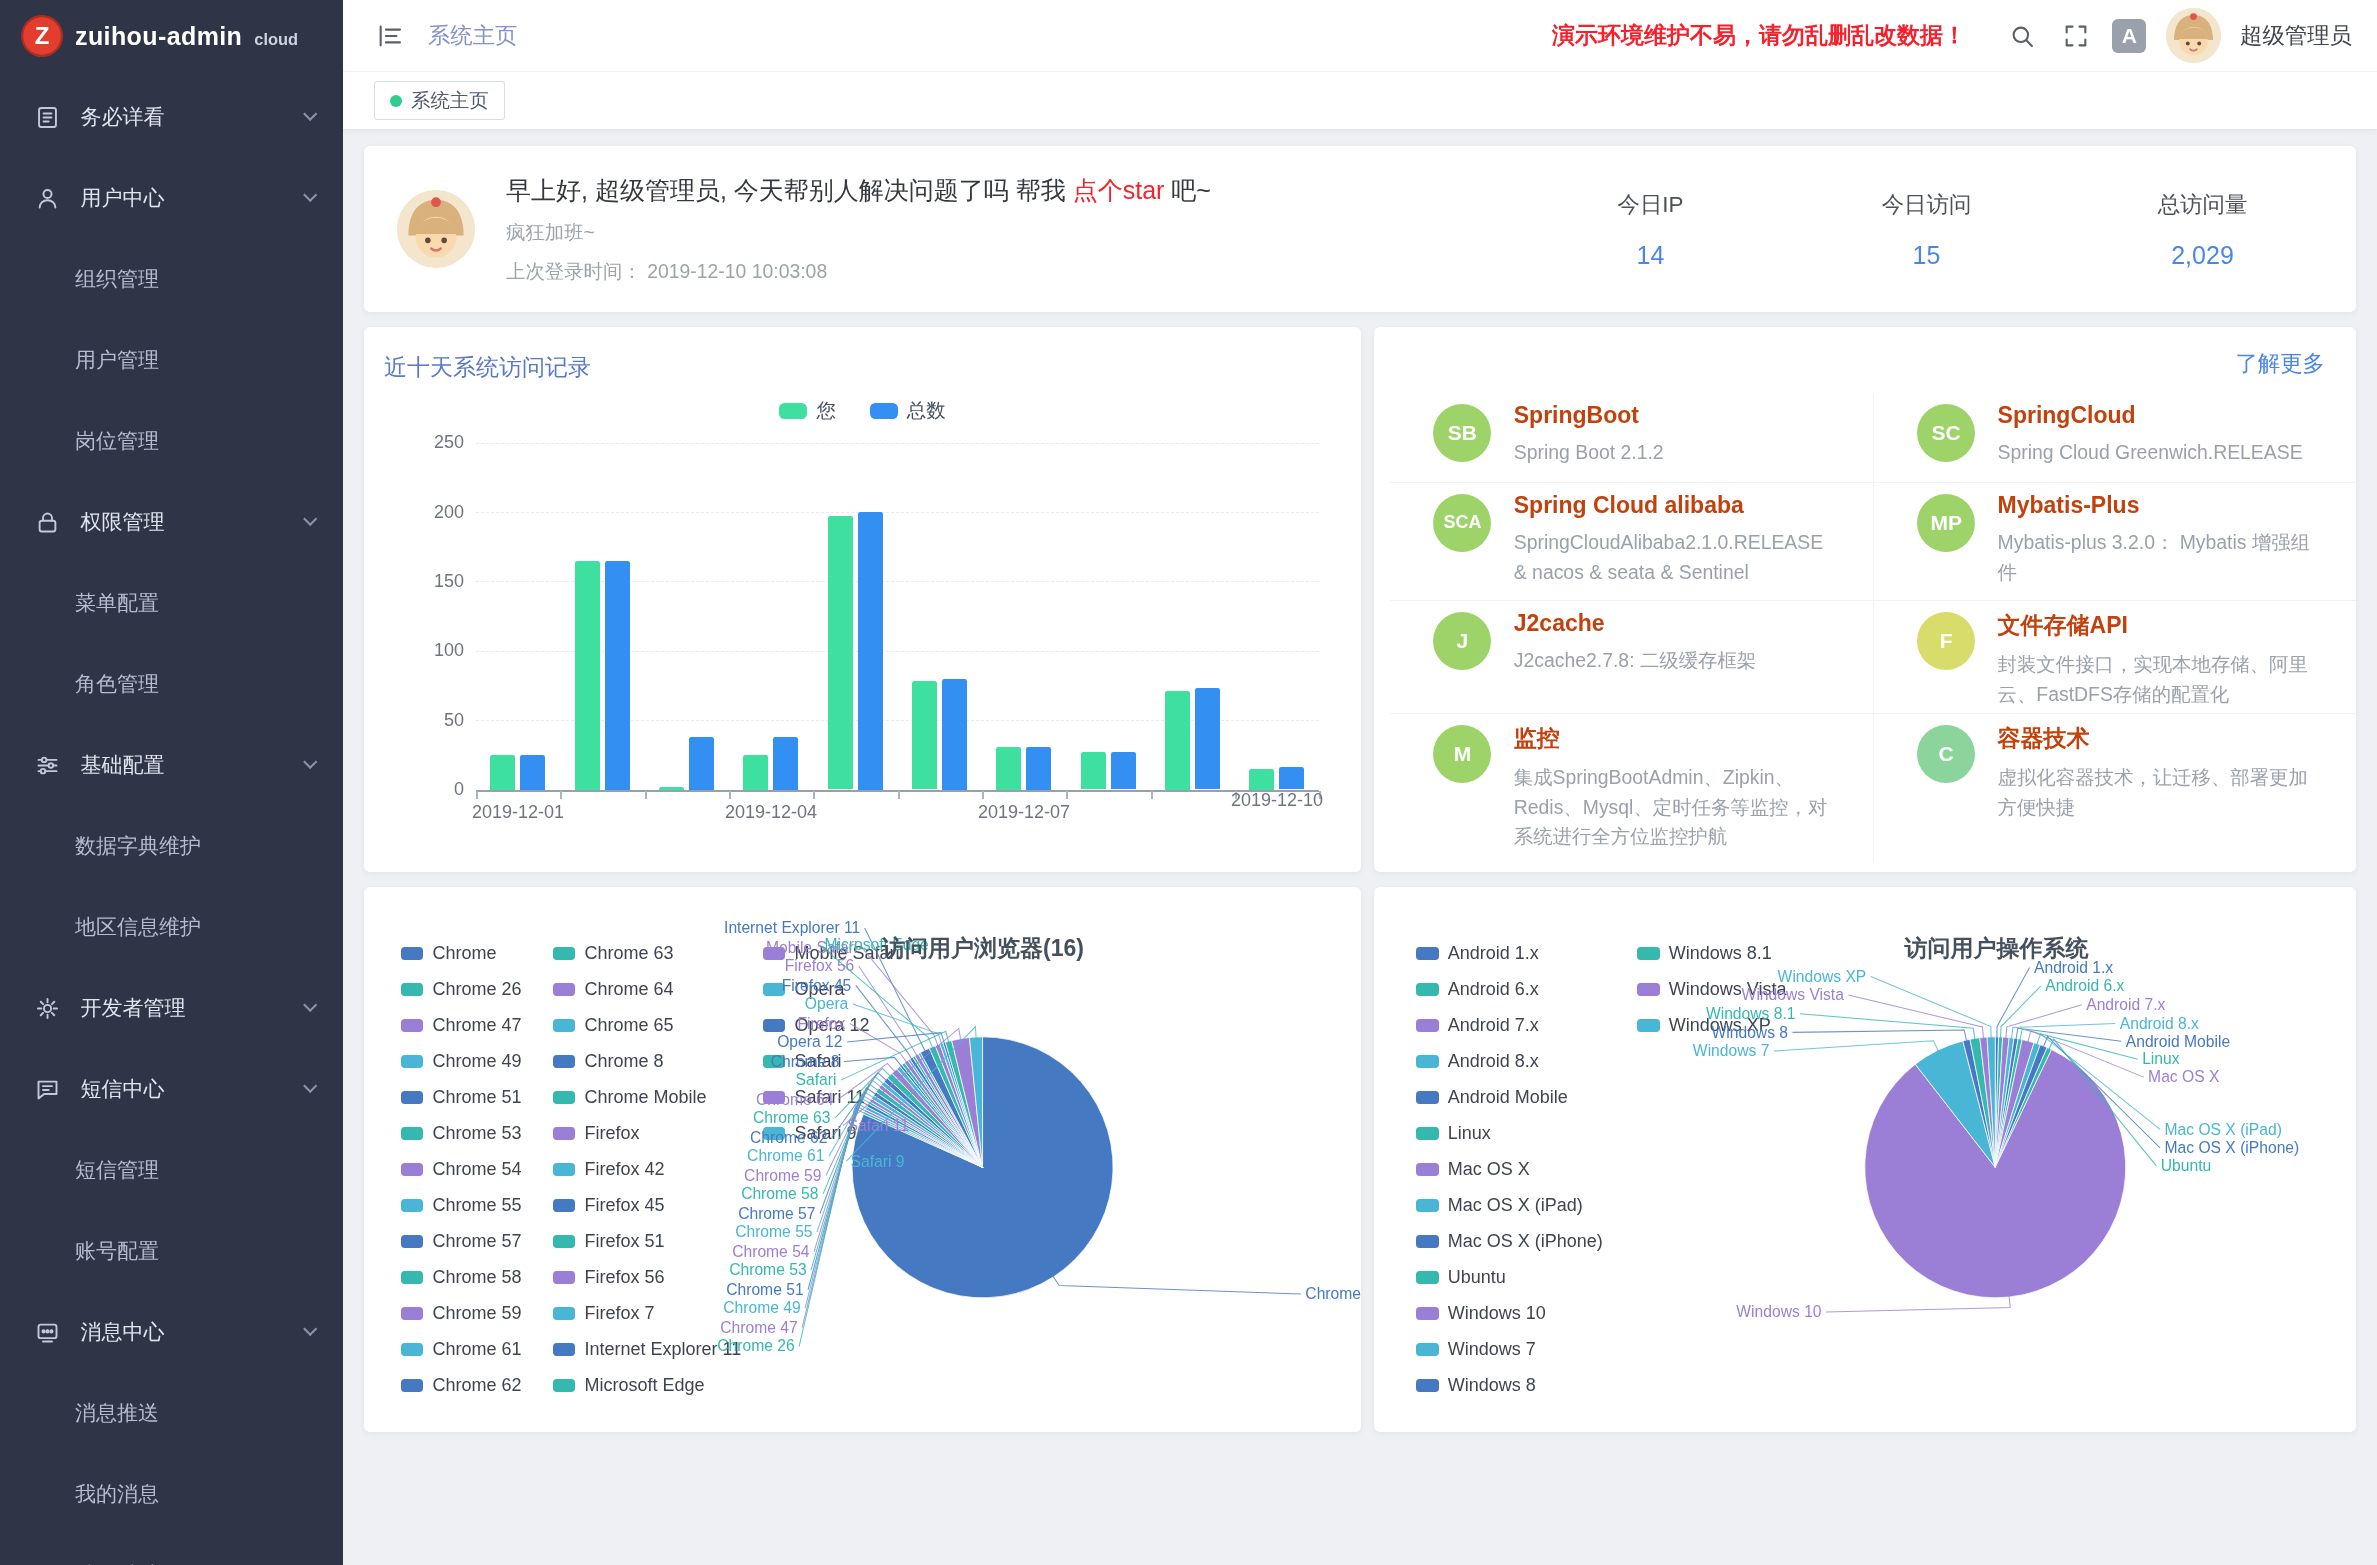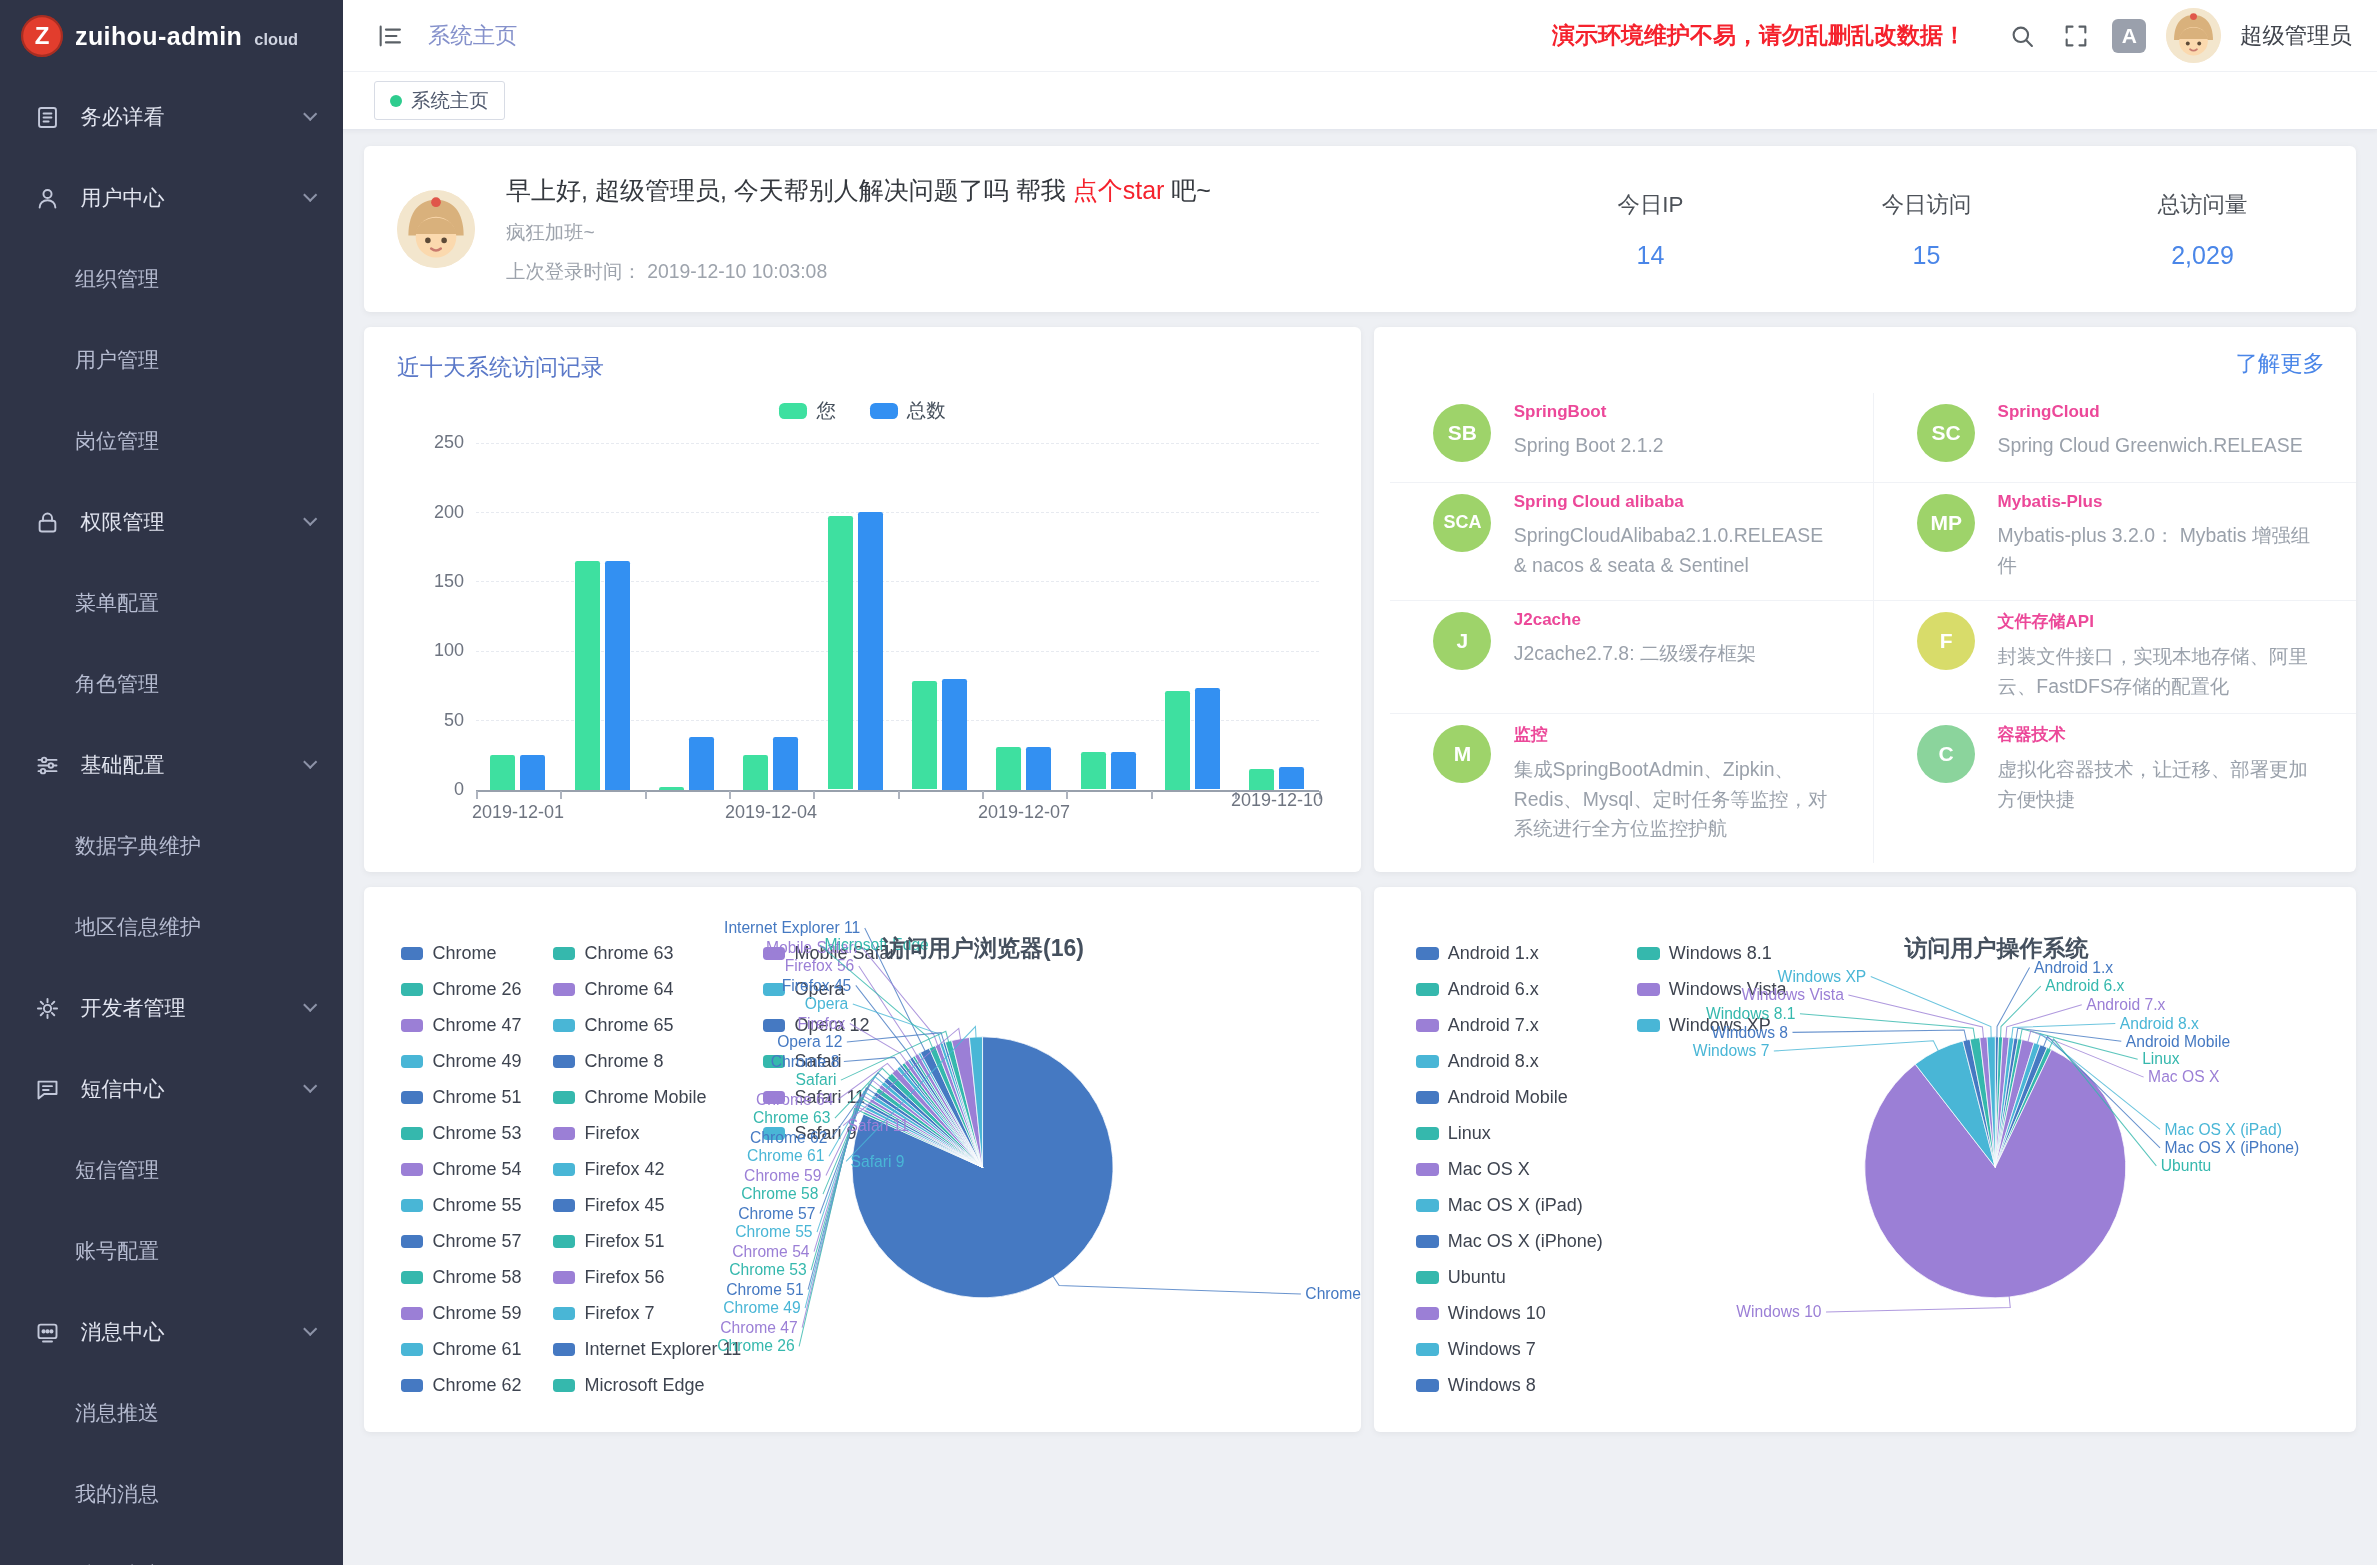"近十天系统访问记录" .chart-title { left: 33px -> 20px }
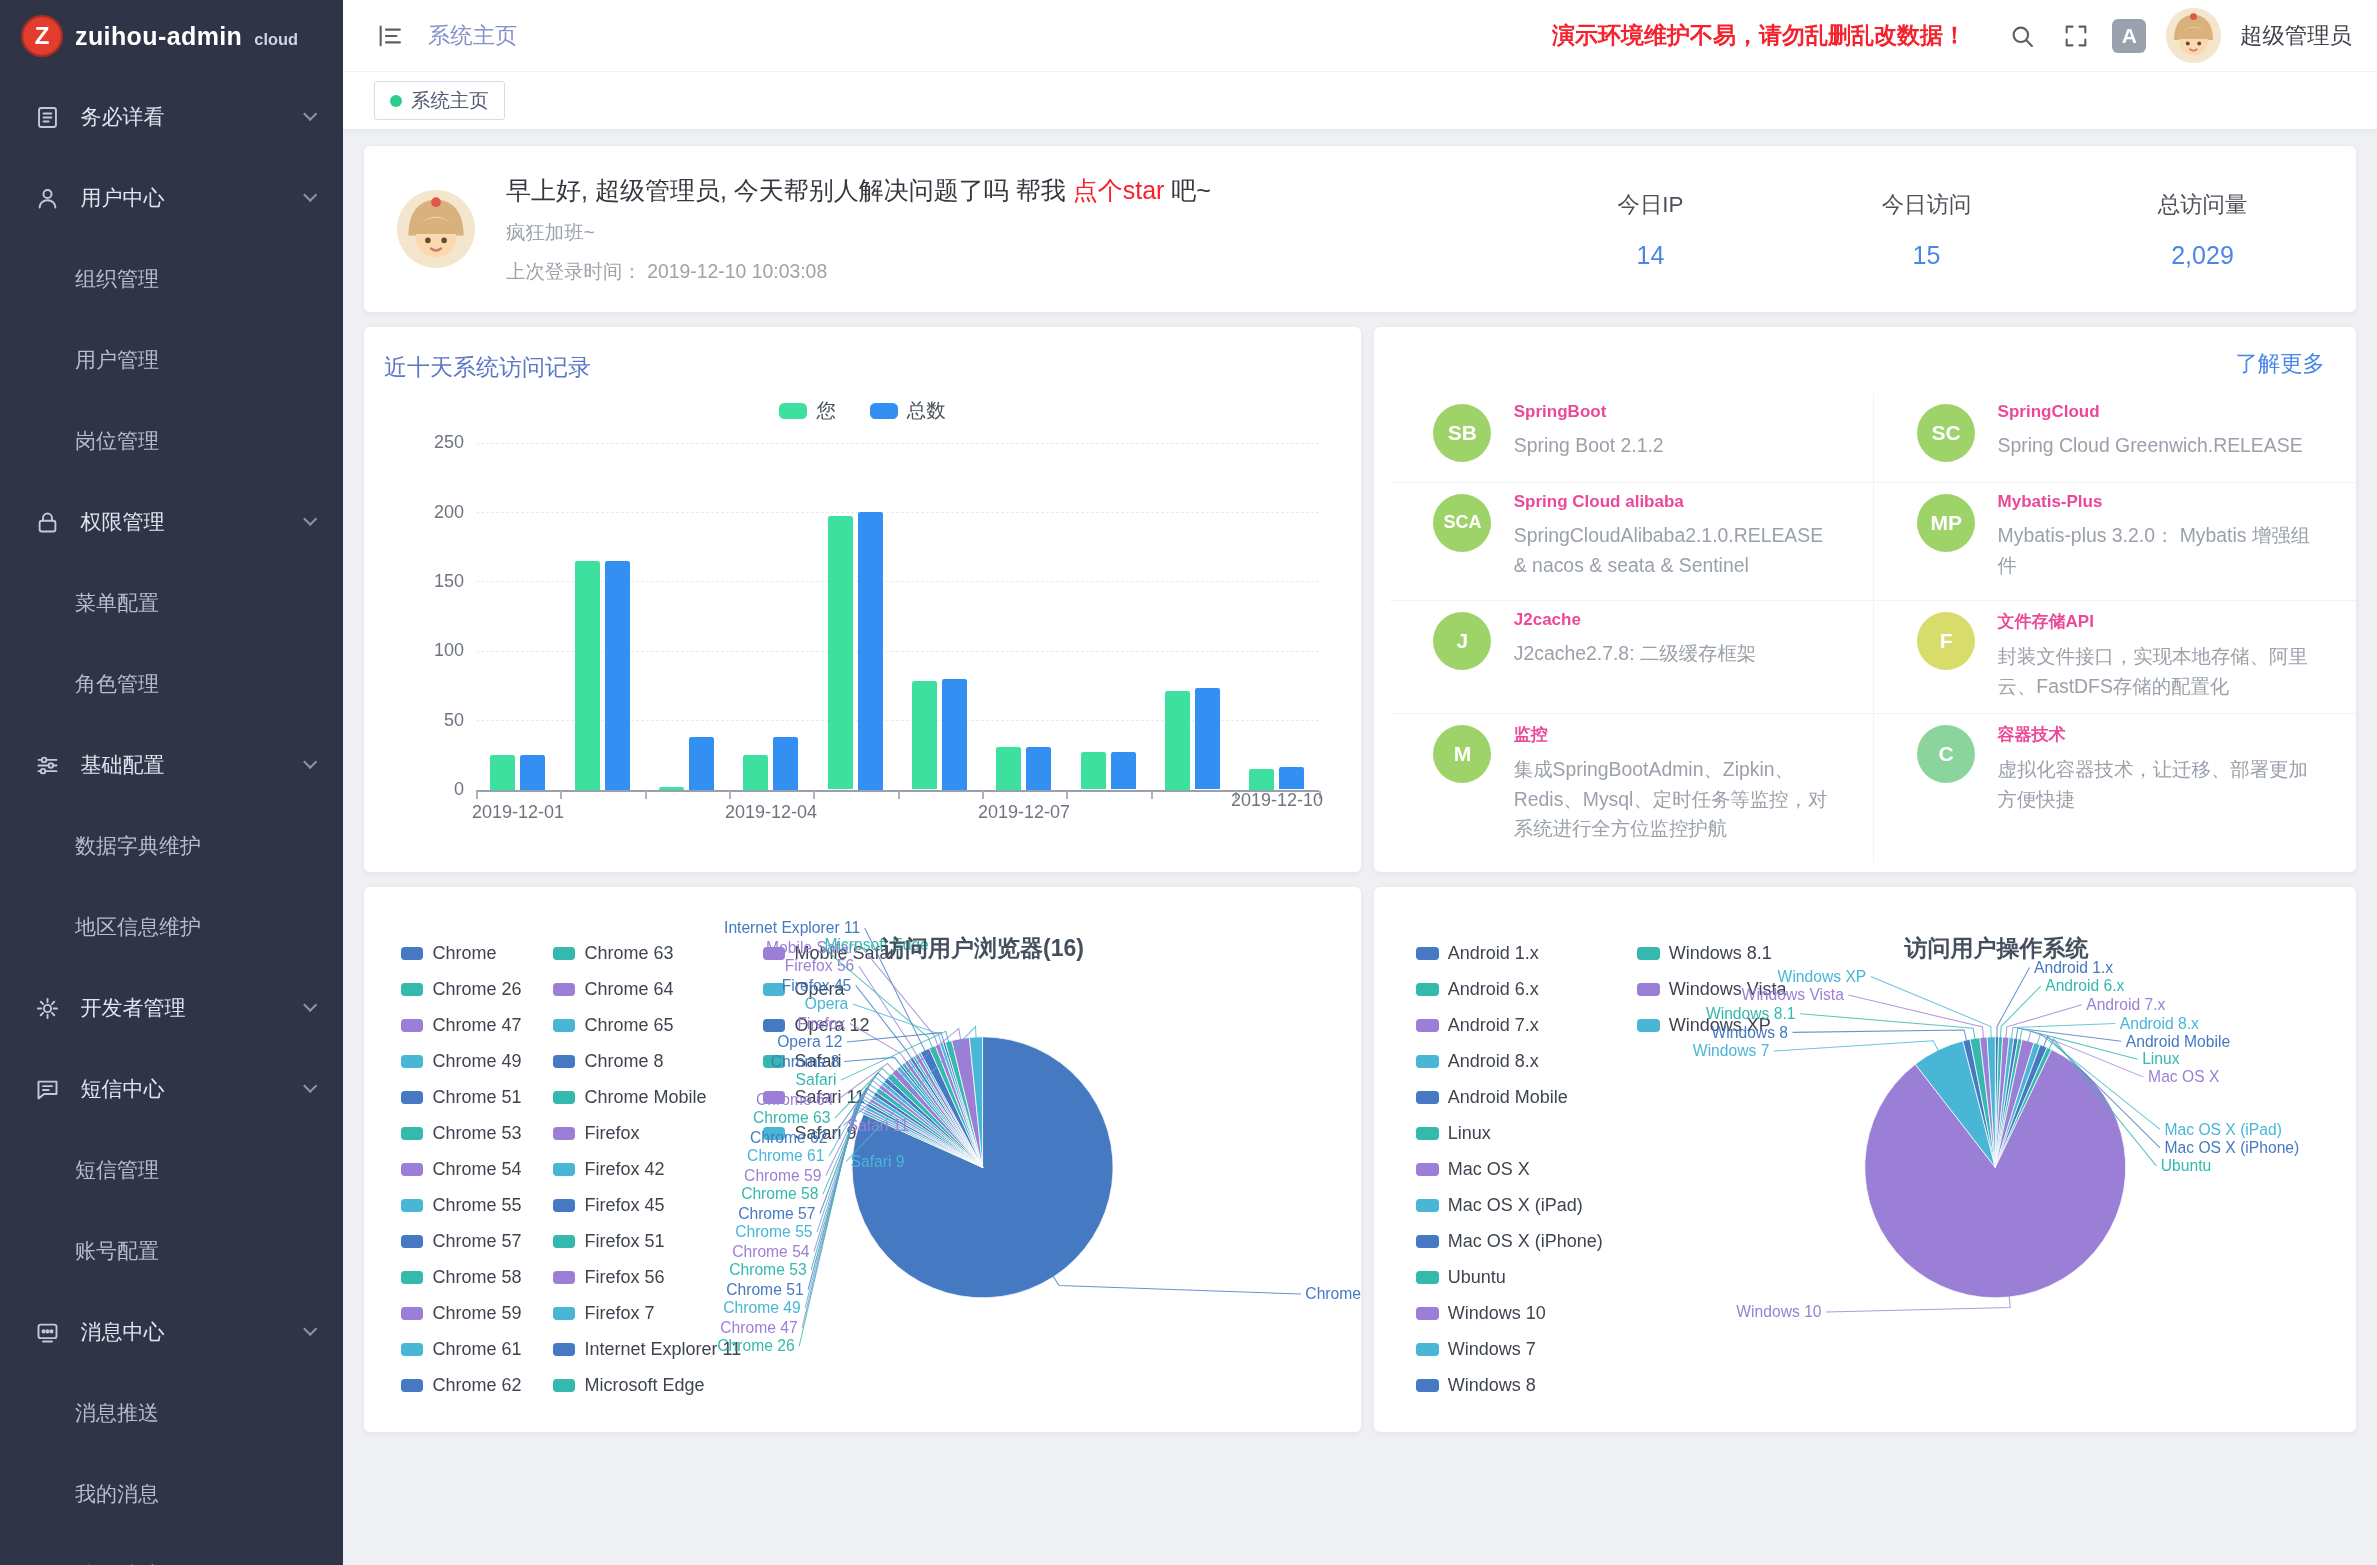"SpringBoot" .f-title { color: #ec4899 -> #c2410c; font-size: 17px -> 23px }
